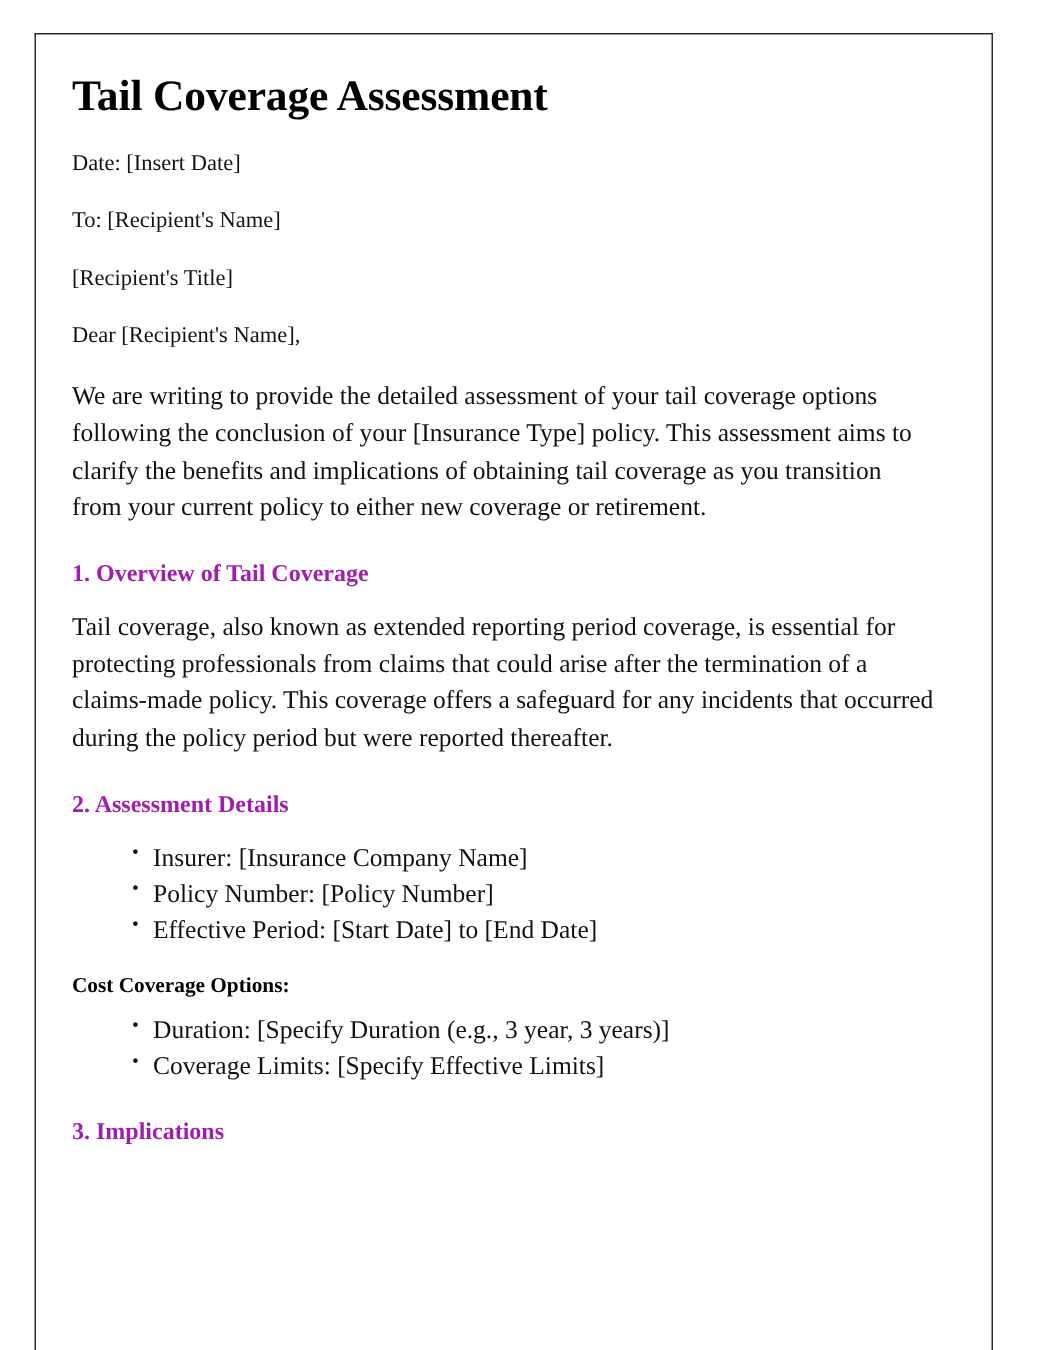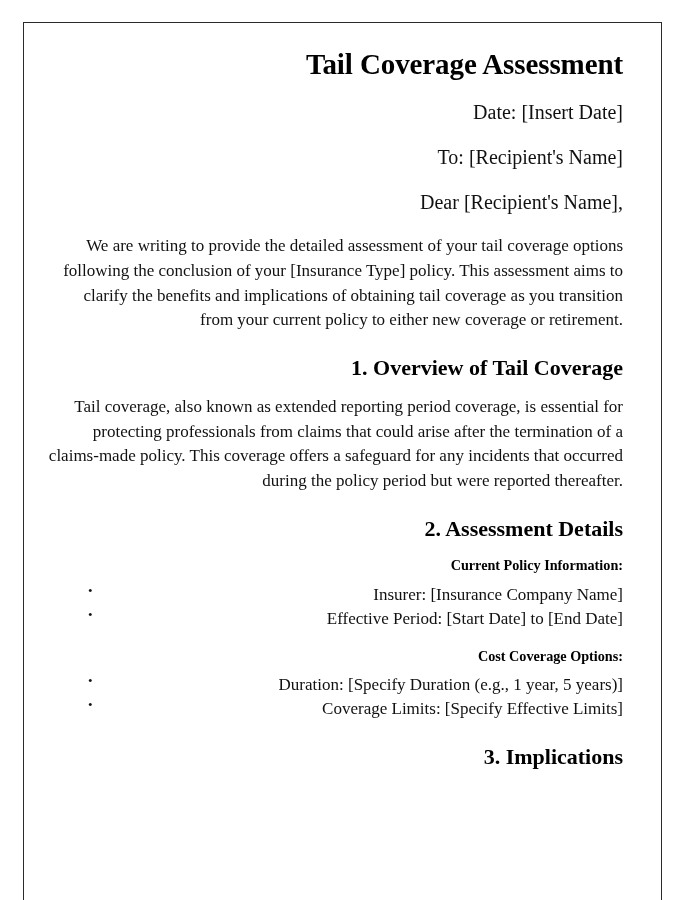"Tail Coverage Assessment" .page-inner { text-align: right -> none }
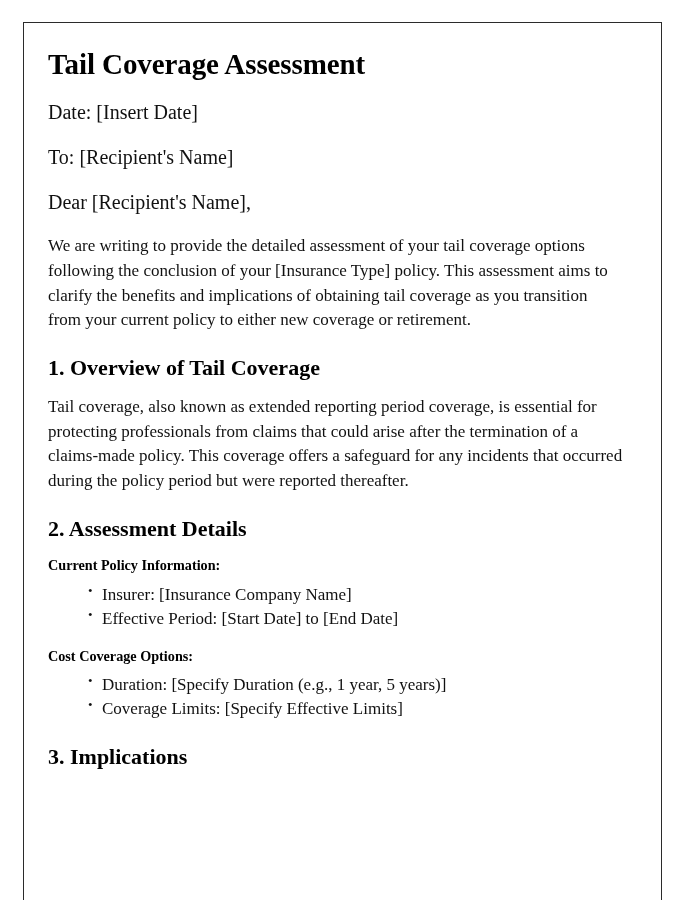"Date: [Insert Date]" .letter-line { font-size: 20px -> 15px }
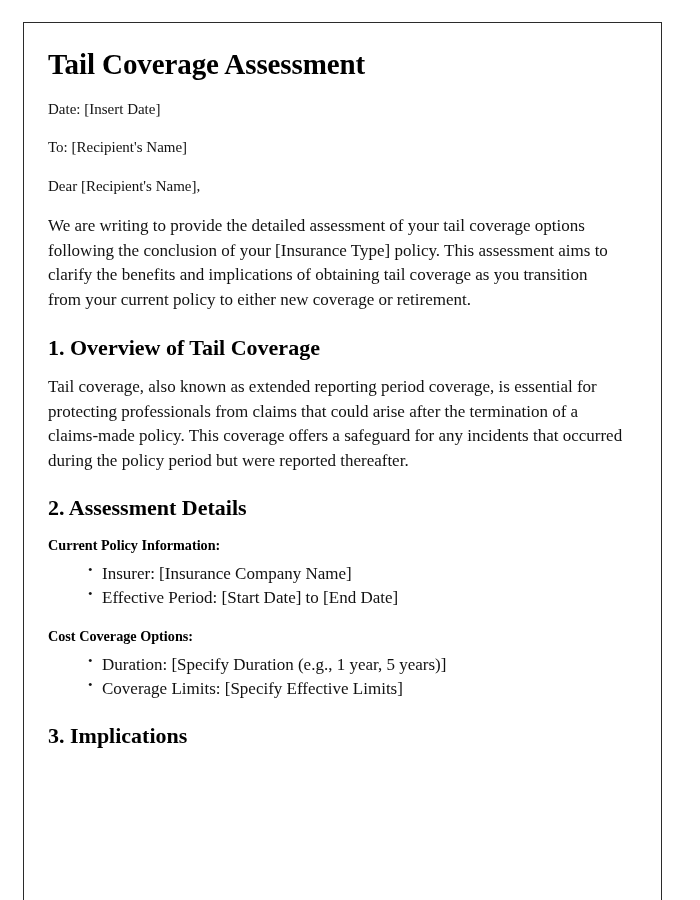"[Recipient's Title]" p.letter-line { html: none -> <p>[Recipient's Title]</p> }
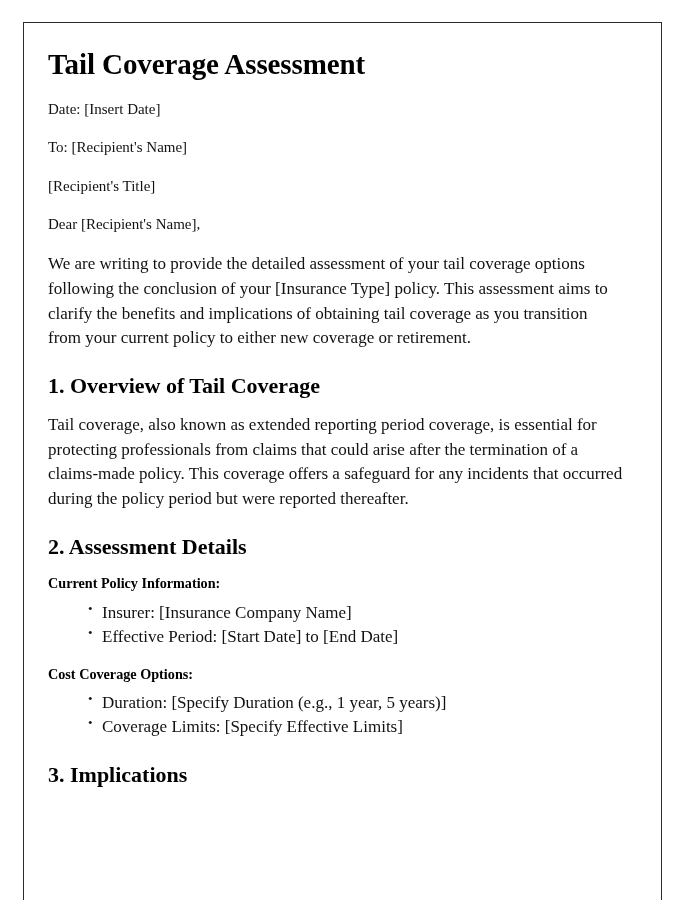"1. Overview of Tail Coverage" .section-heading { color: #000000 -> #a21caf; font-size: 22px -> 16px }
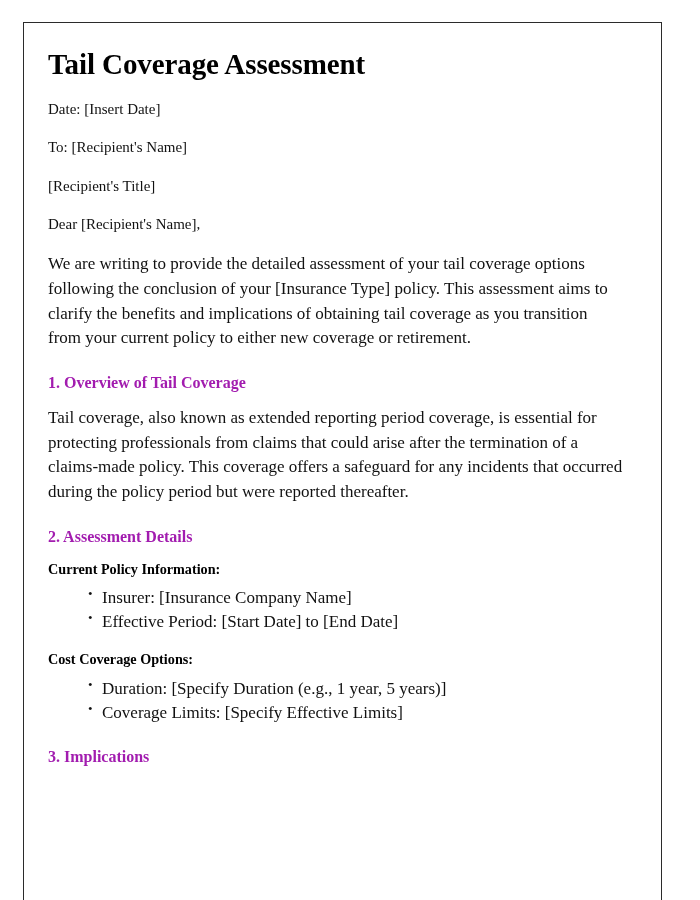"Current Policy Information:" h3.sub-heading { html: <h3>Current Policy Information:</h3> -> none }
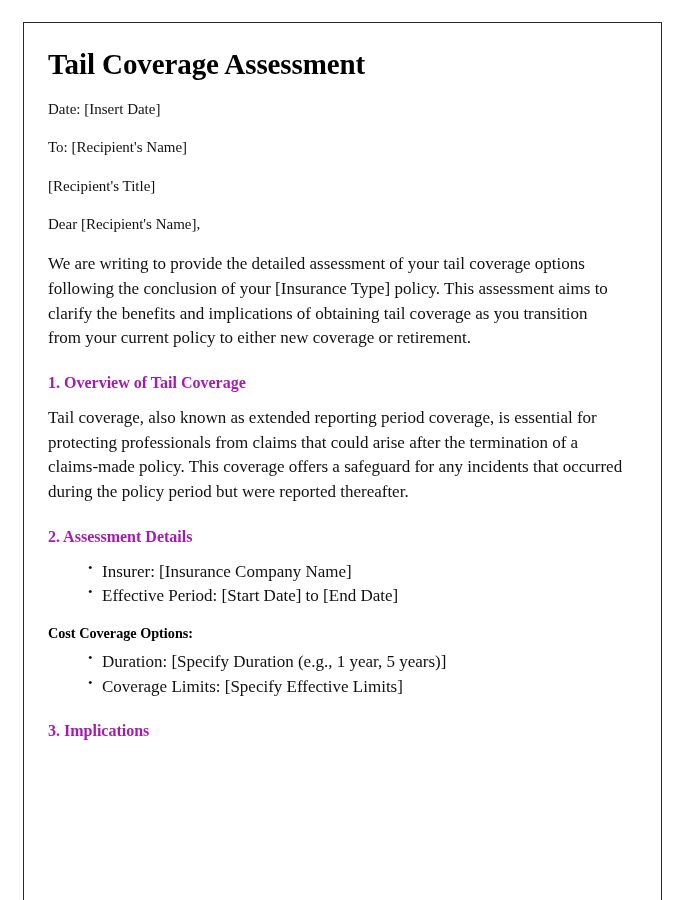"Policy Number: [Policy Number]" li { html: none -> <li>Policy Number: [Policy Number]</li> }
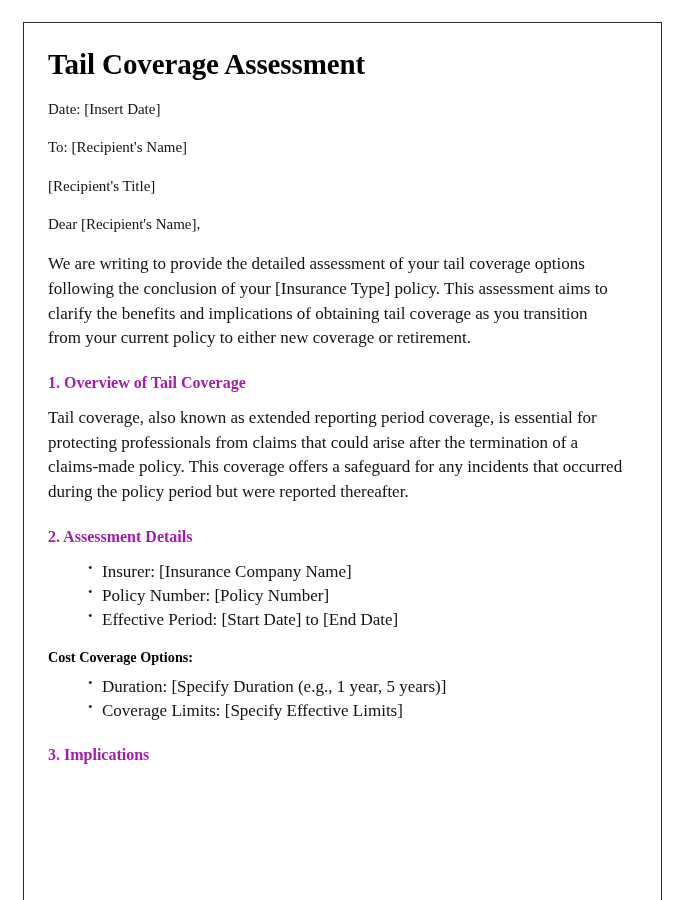"Duration: [Specify Duration (e.g., 1" li { text: 1 year, 5 -> 3 year, 3 }
